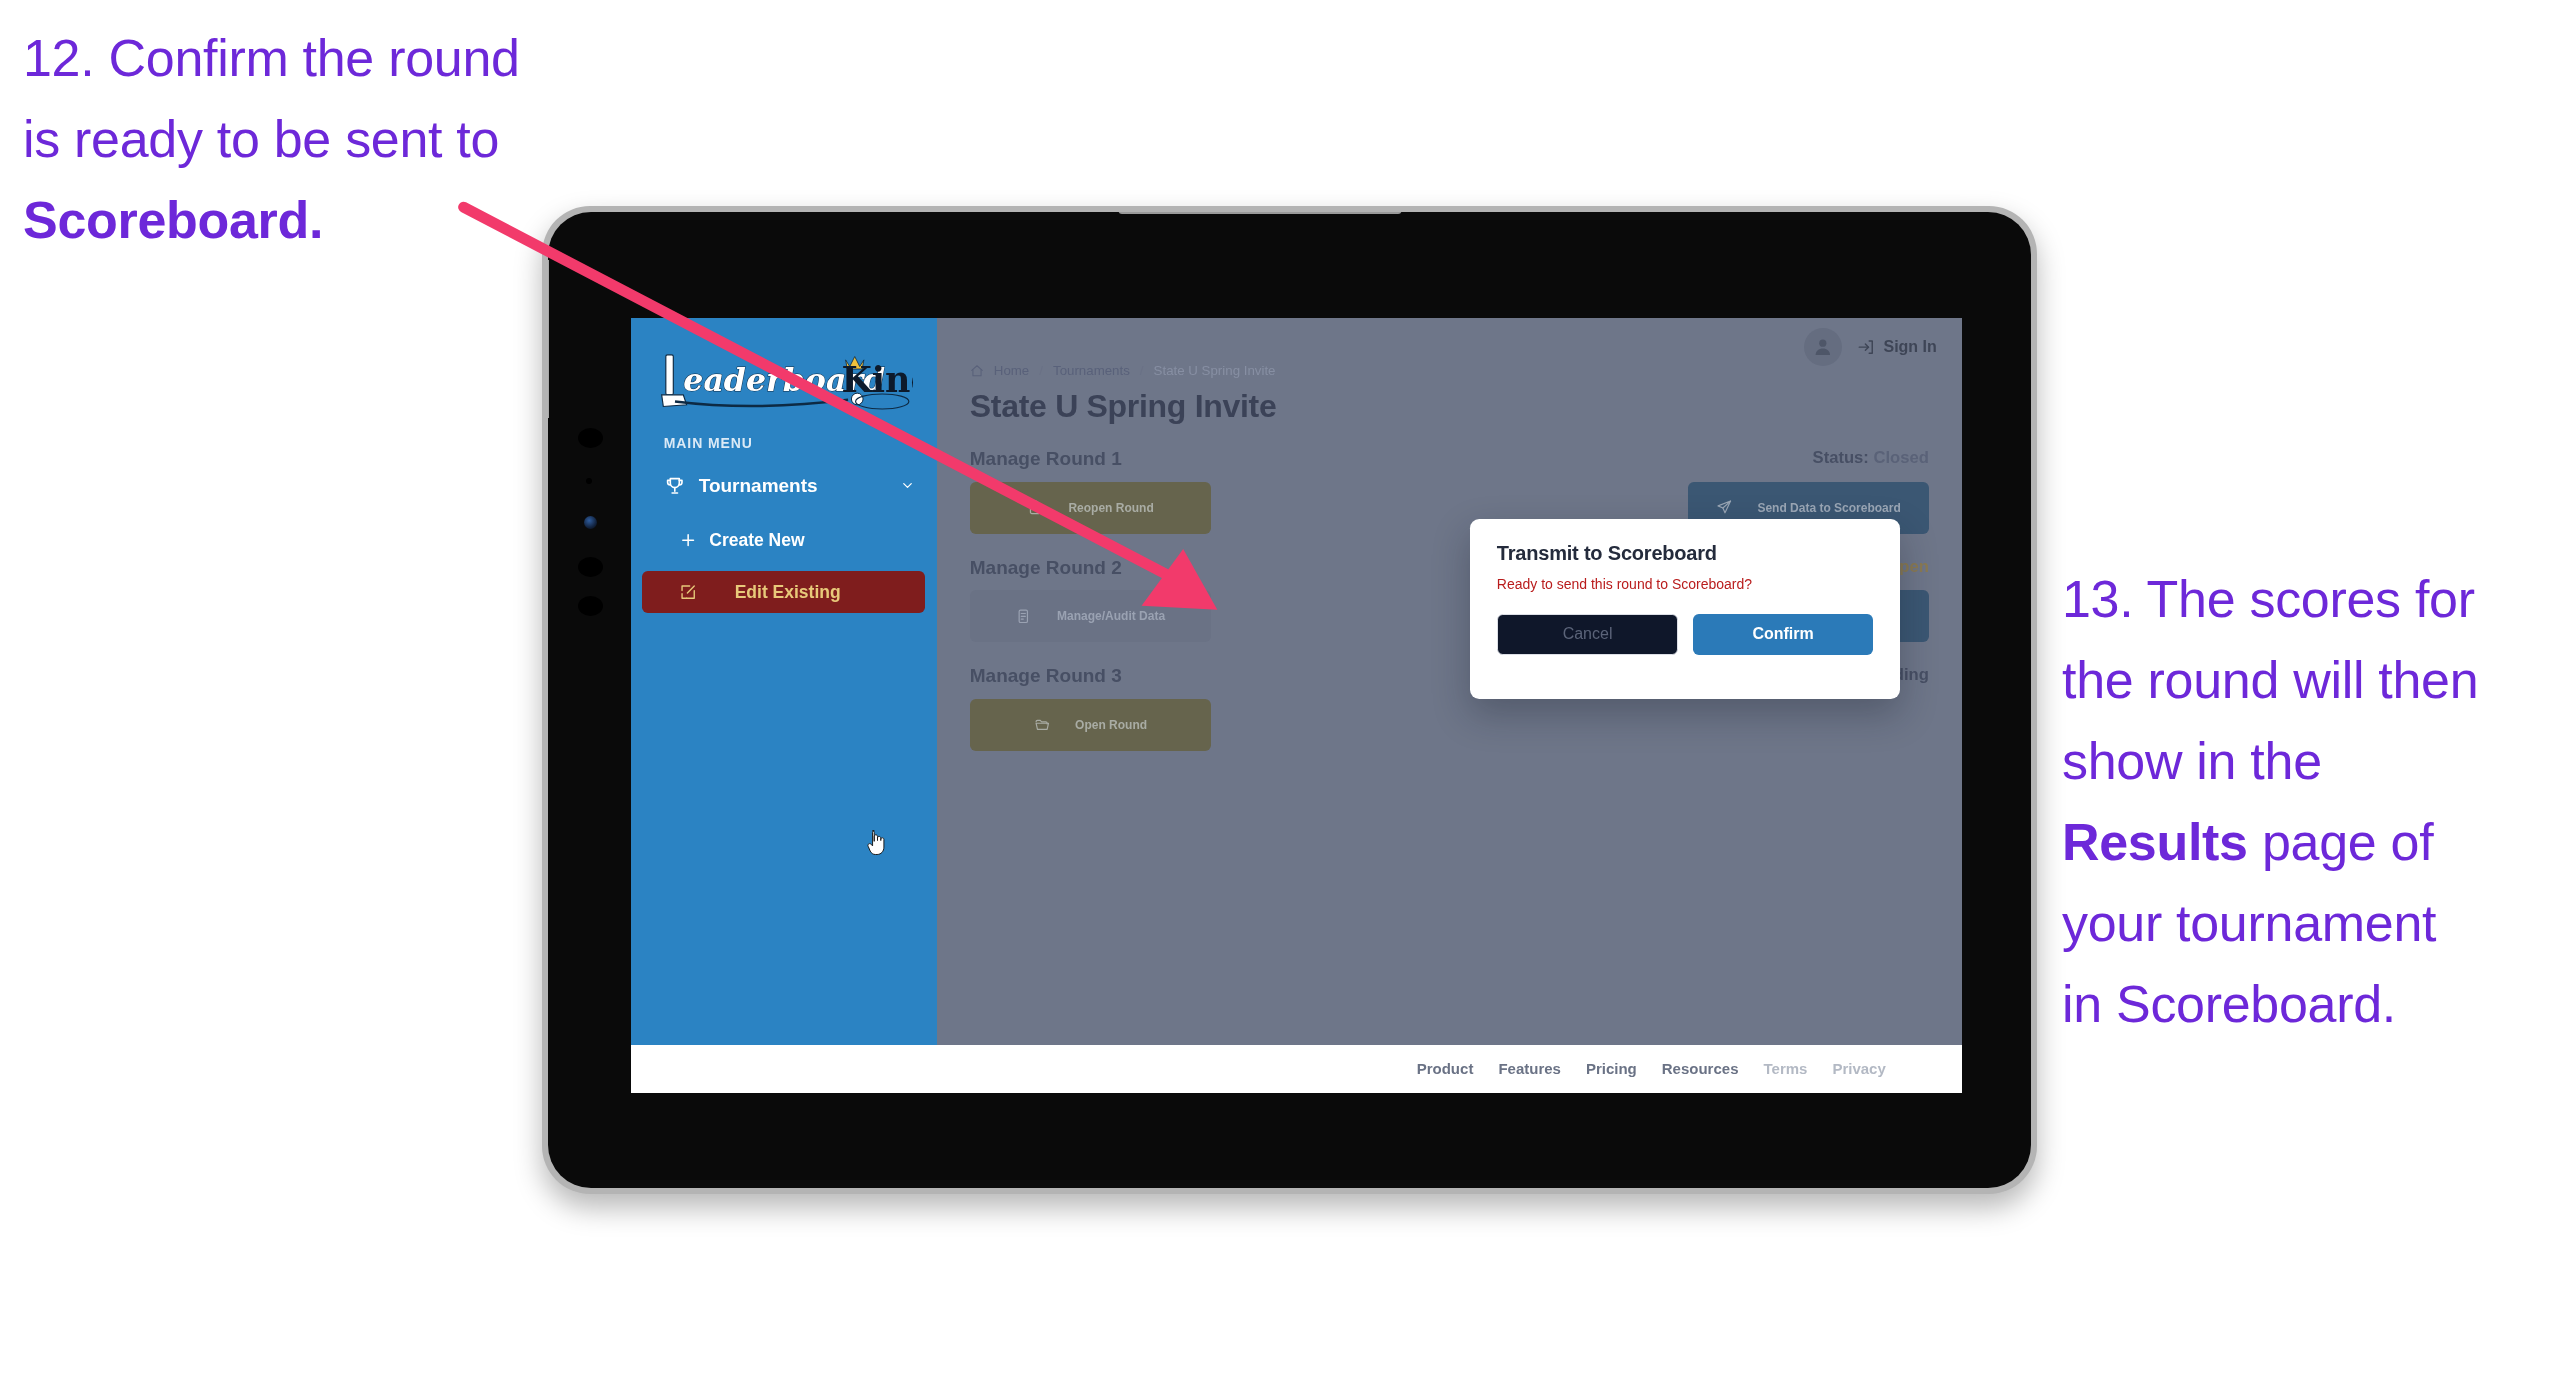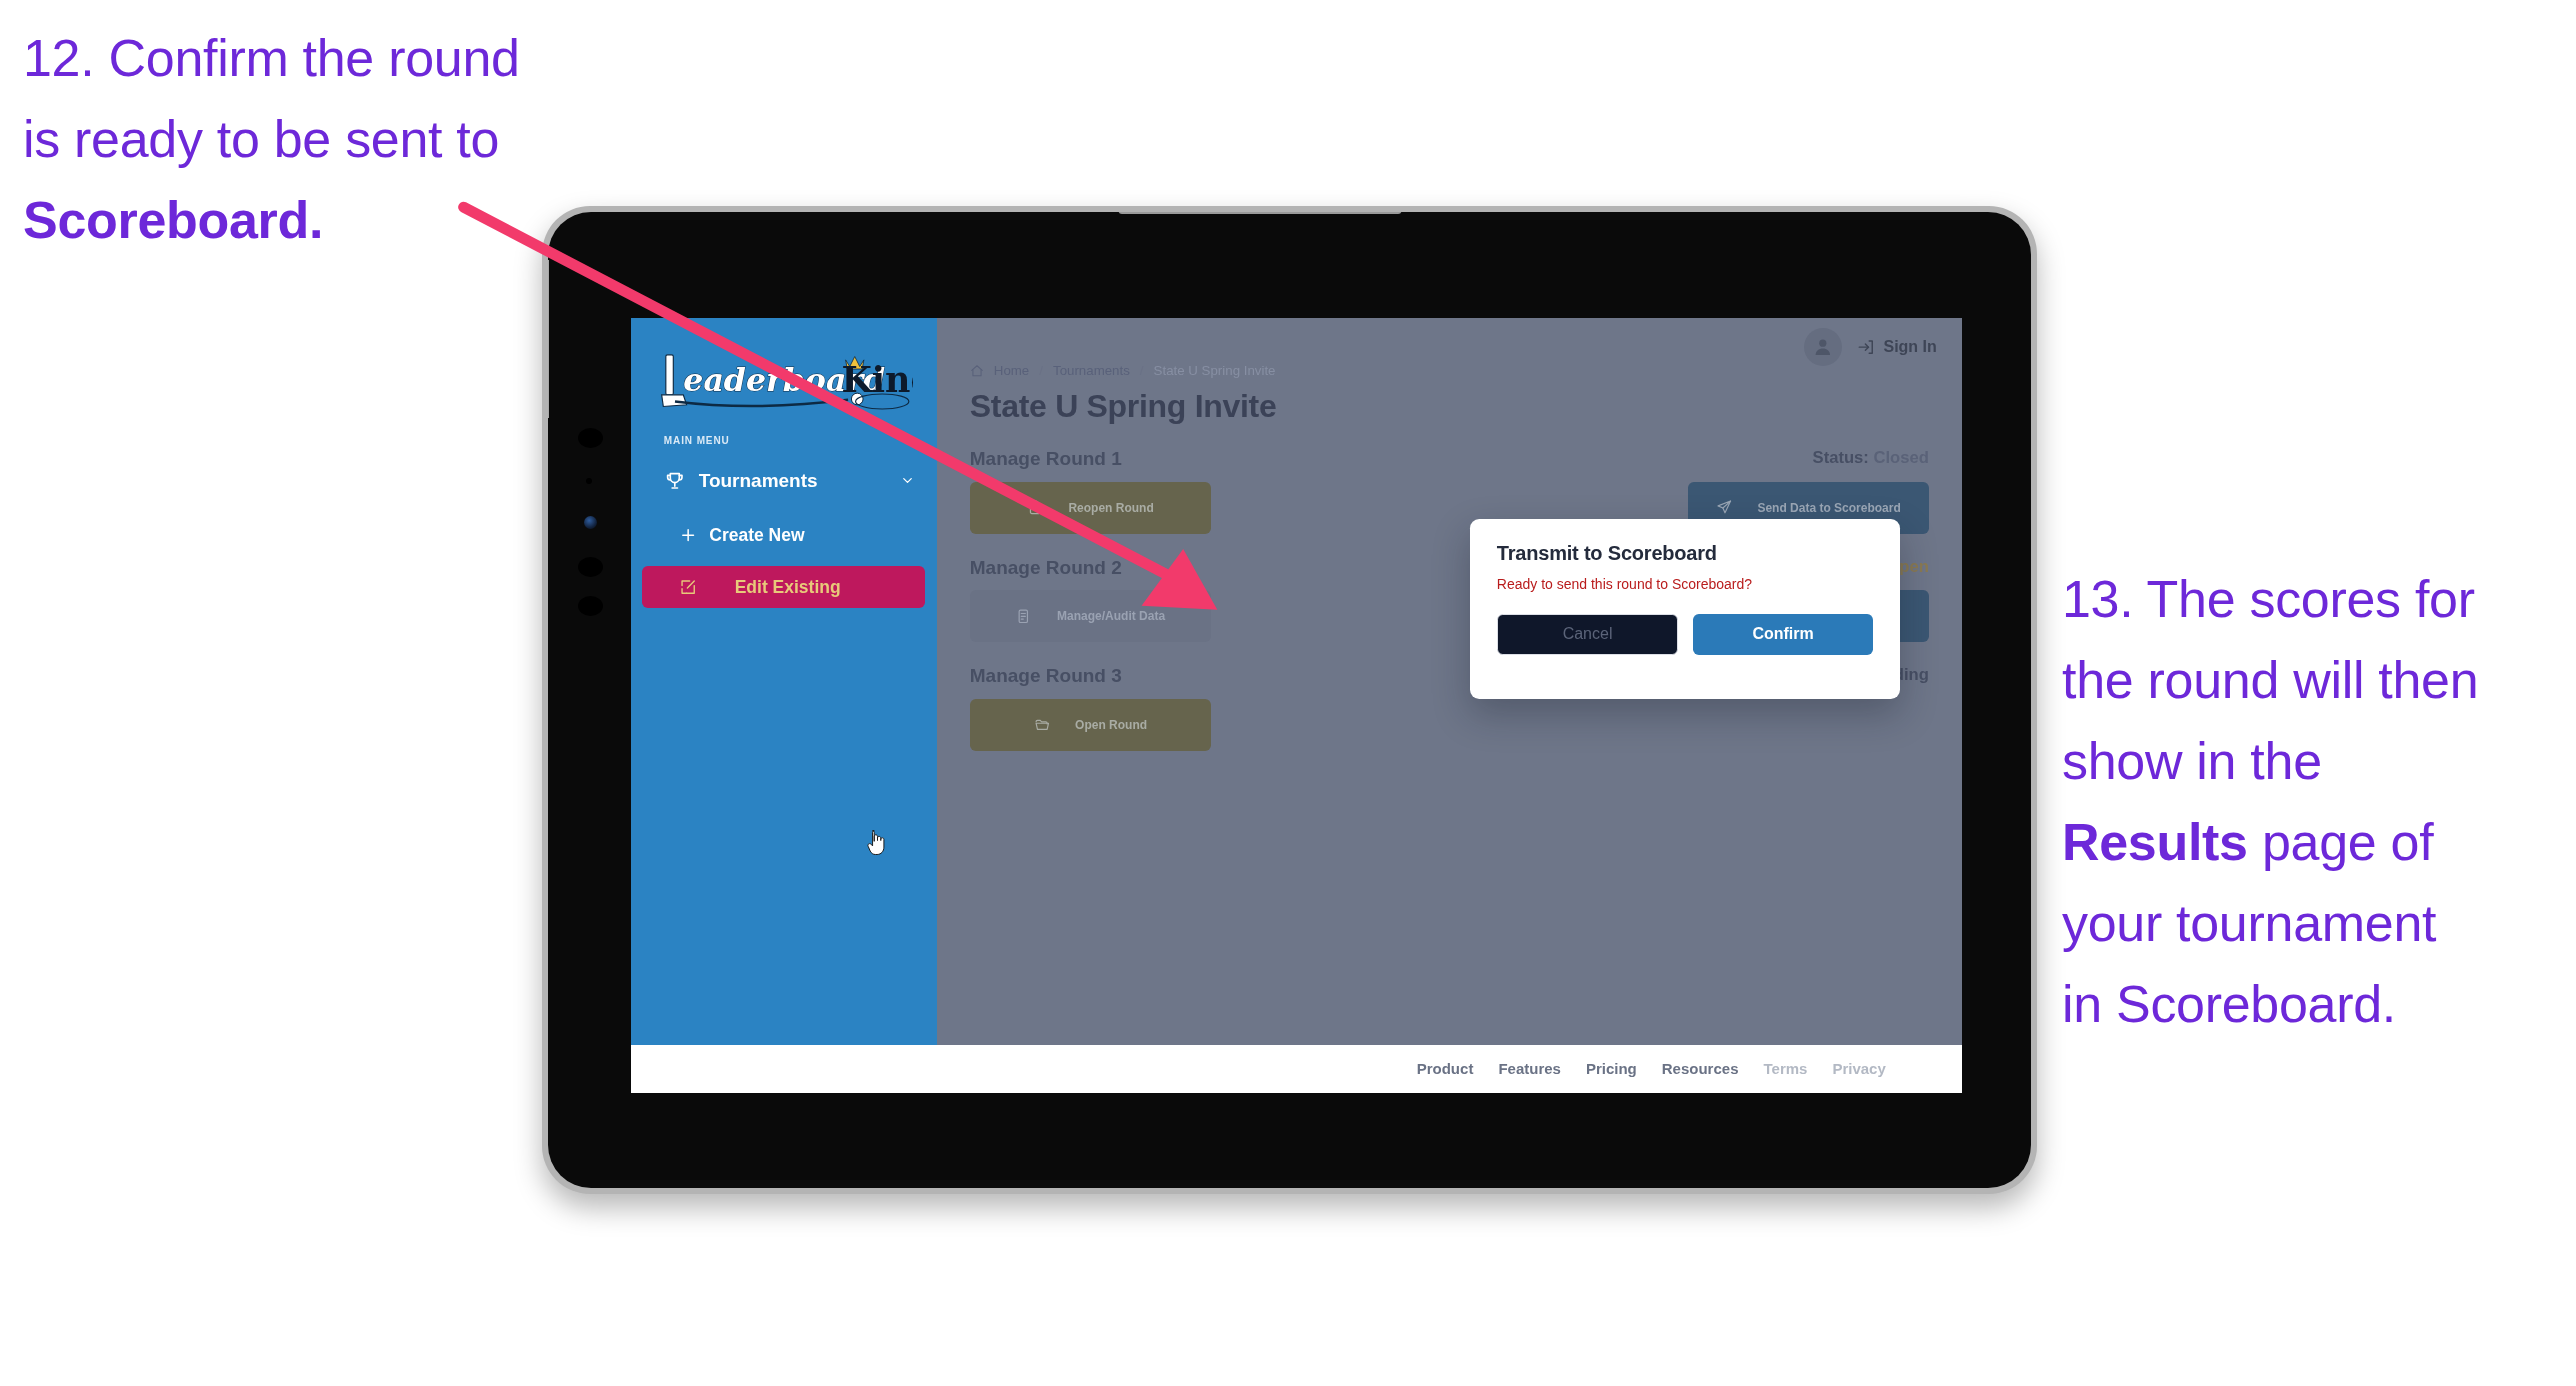"MAIN MENU" #main-menu-label { font-size: 10px -> 14px }
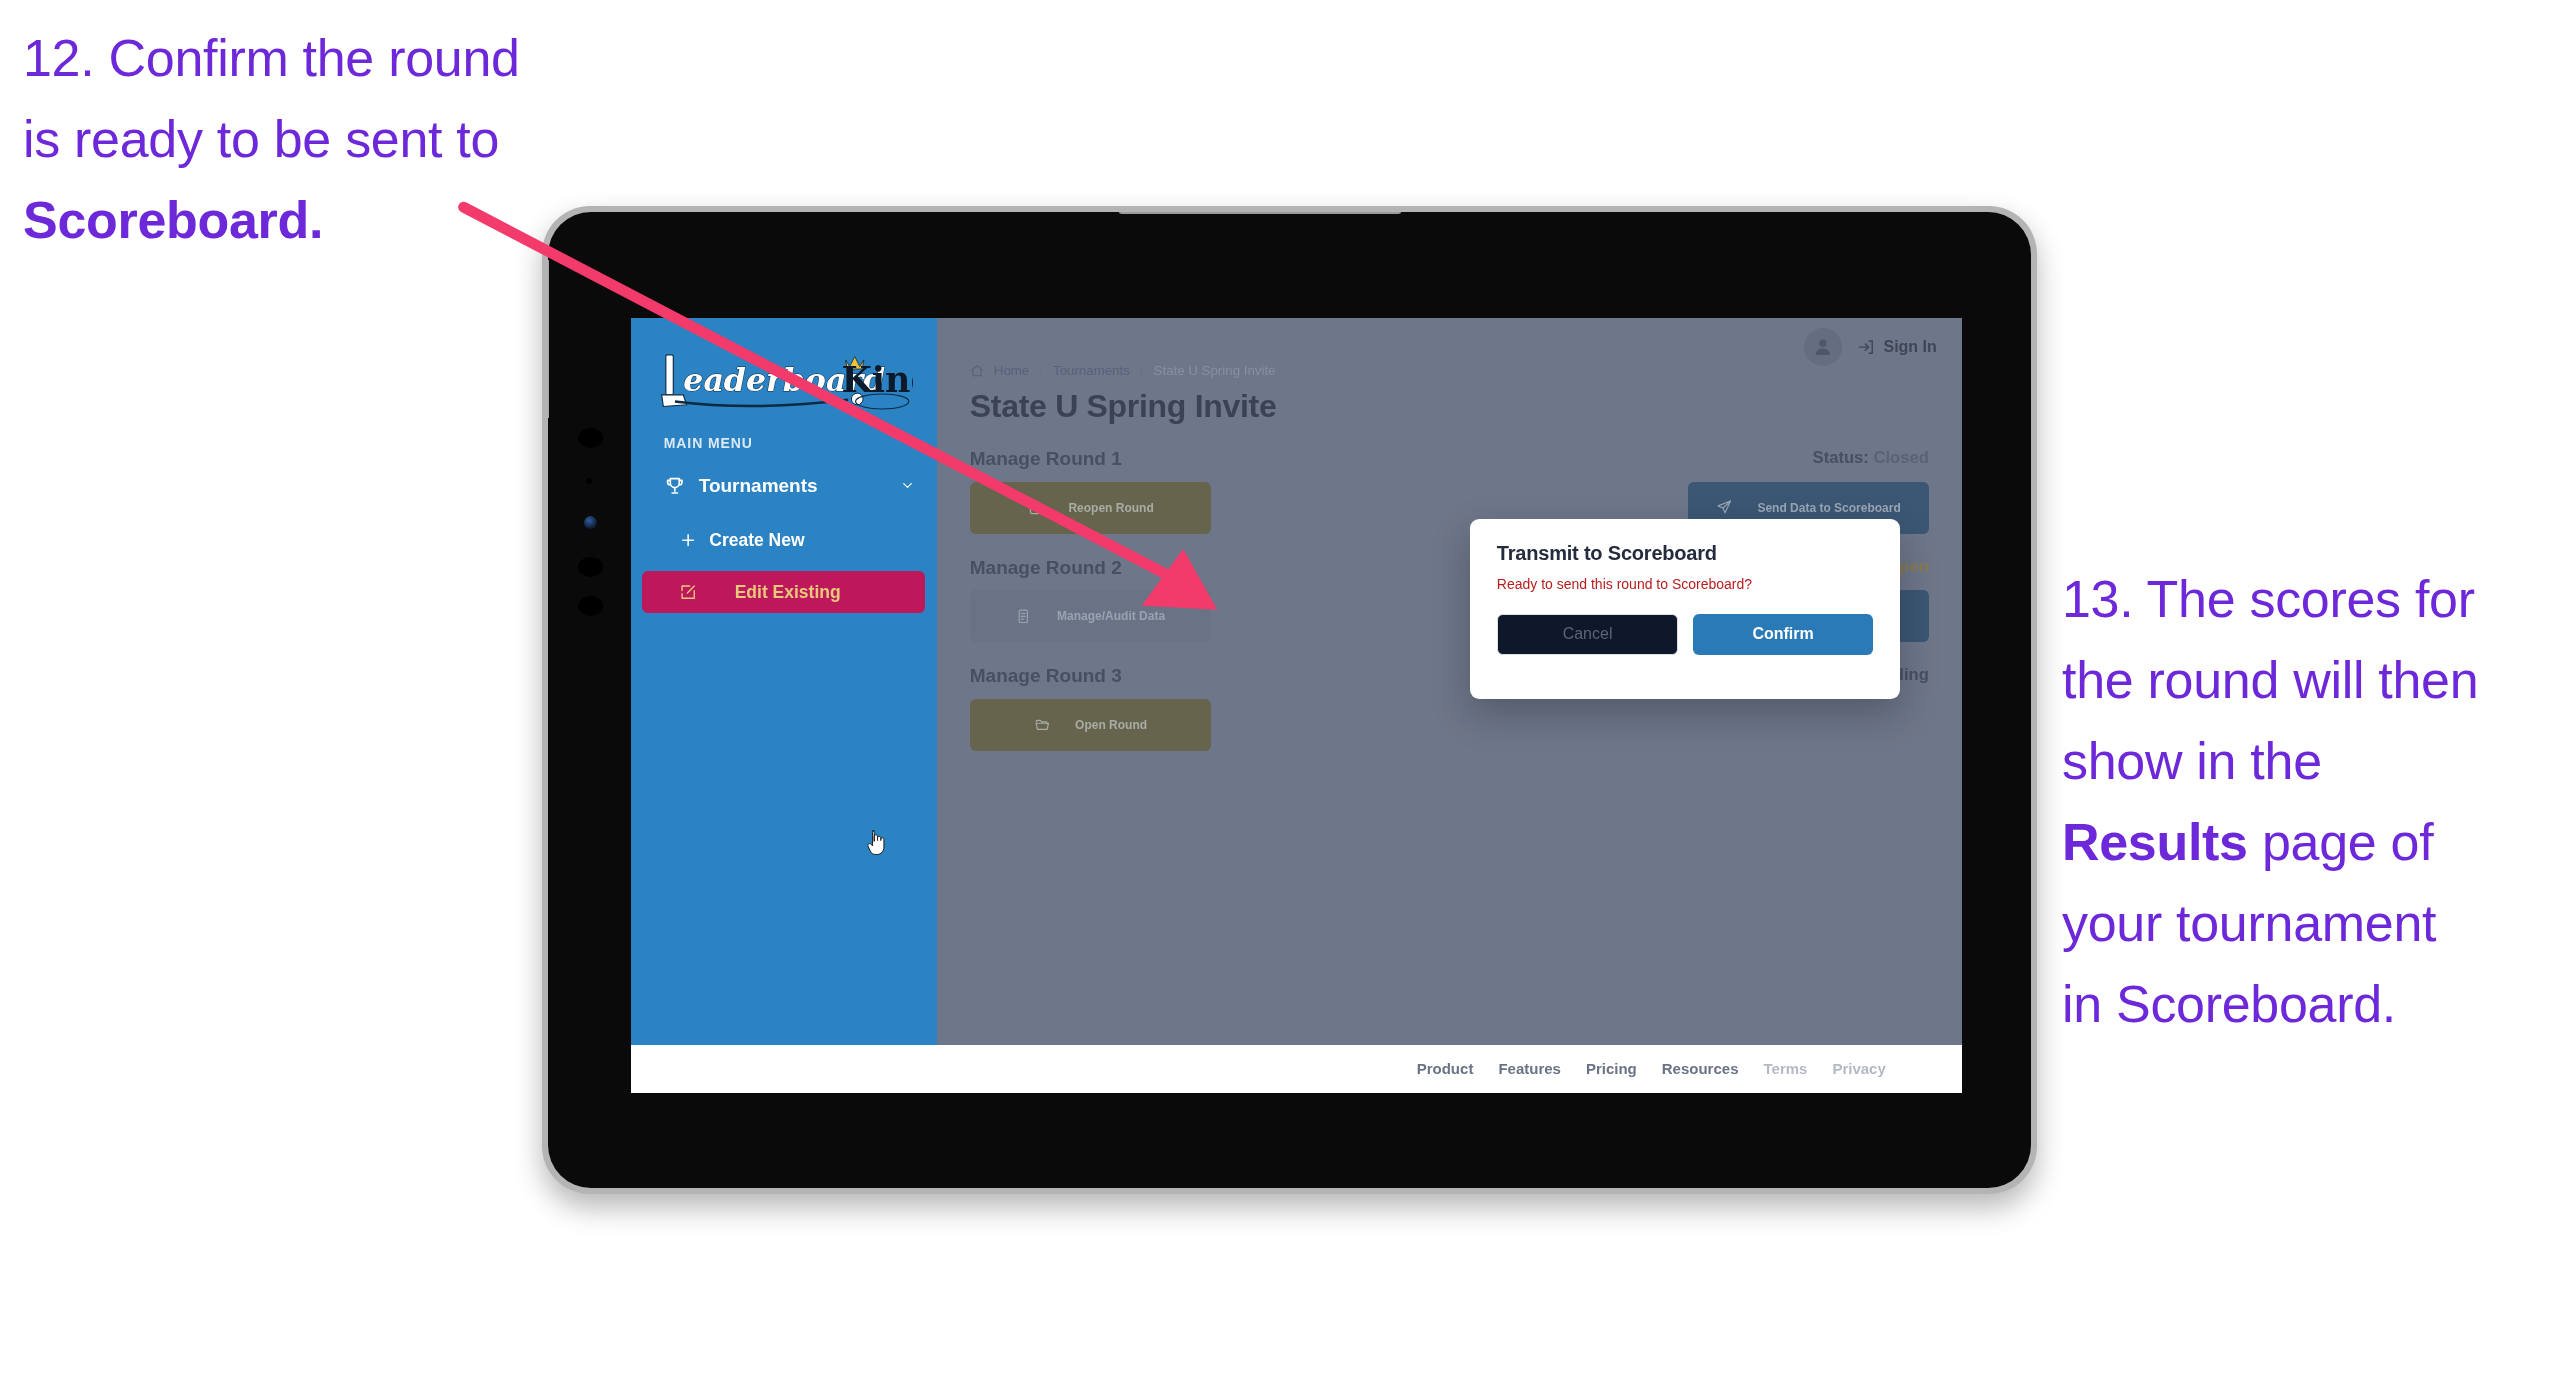"Edit Existing" .nav-sub.active { background: #be185d -> #7f1d1d }
